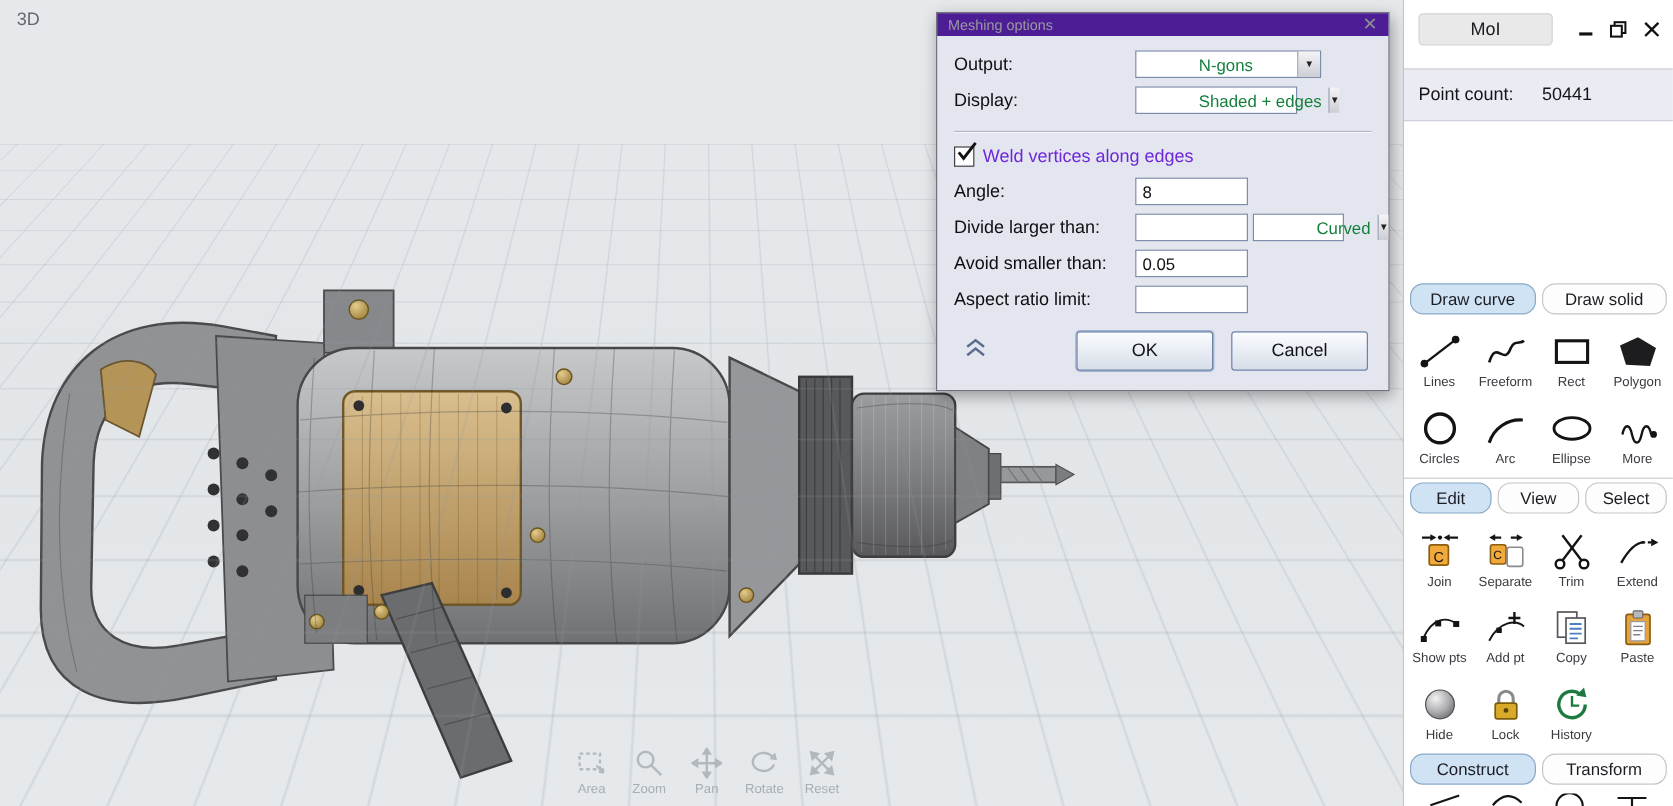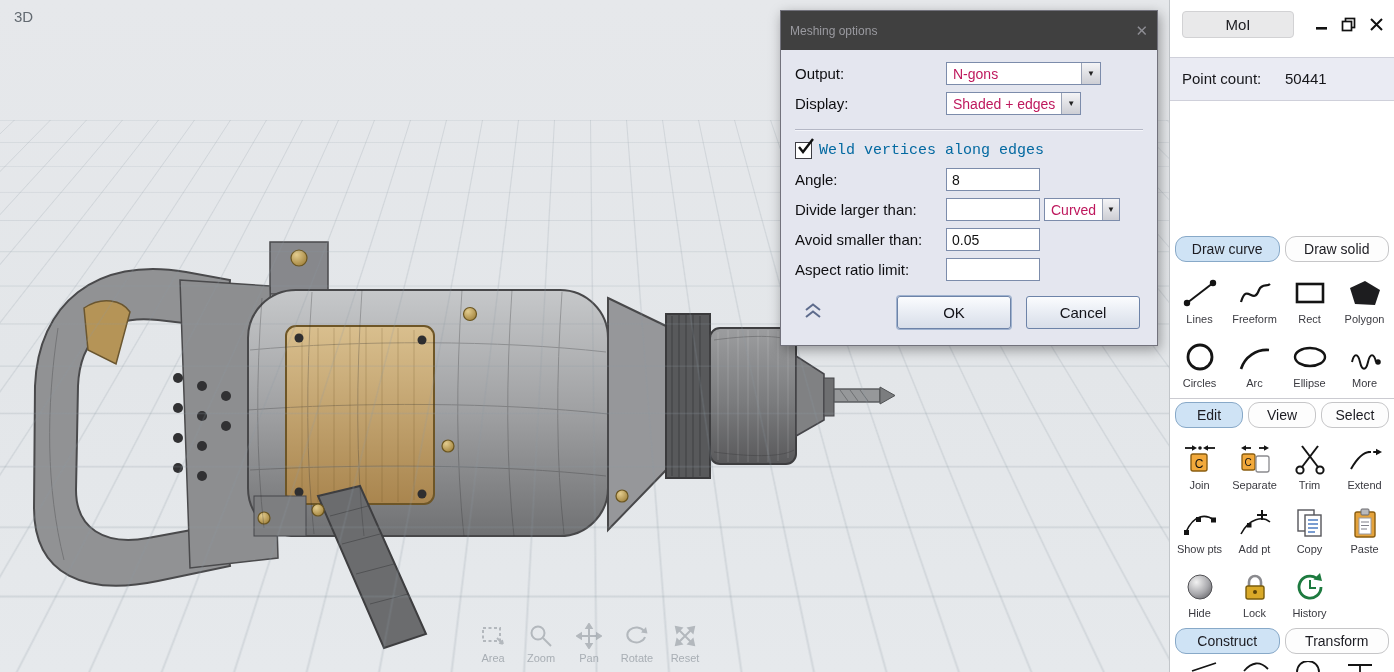"Meshing options" .dlg-title { background: #404040 -> #4c1d95; height: 39px -> 19px }
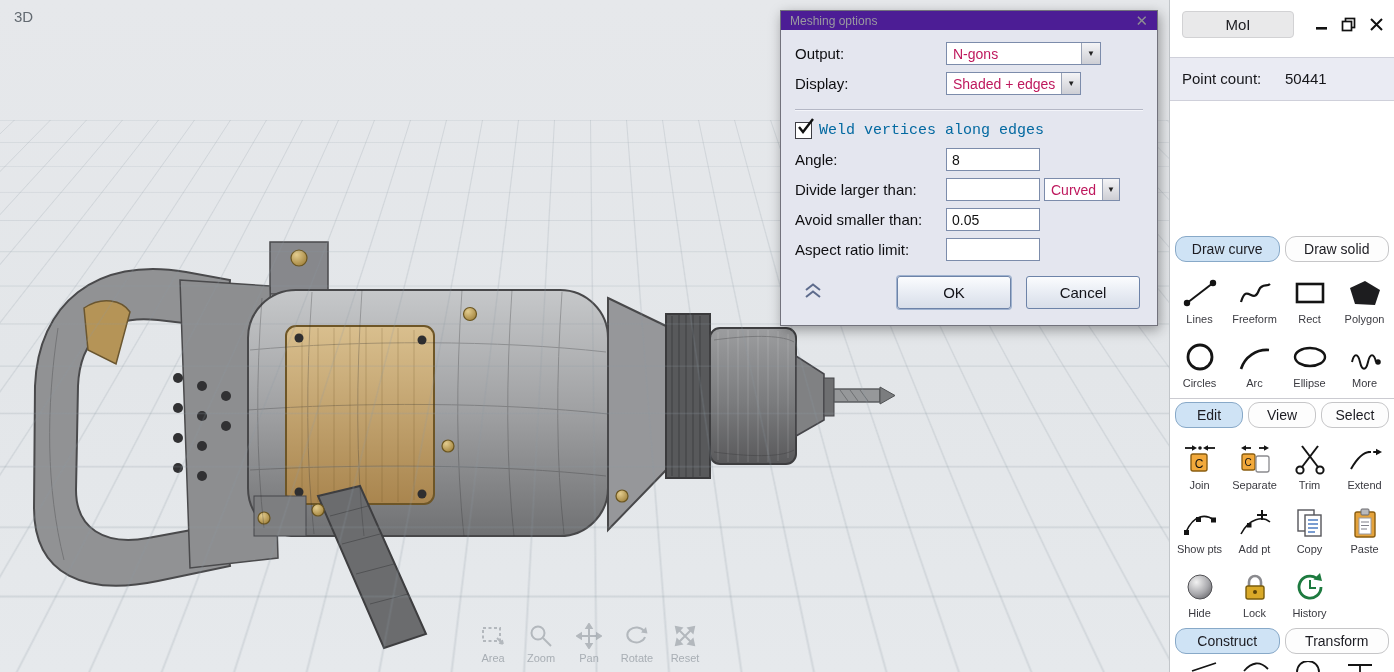"N-gons" .dd-text { color: #be185d -> #15803d; margin-left: none -> 46px }
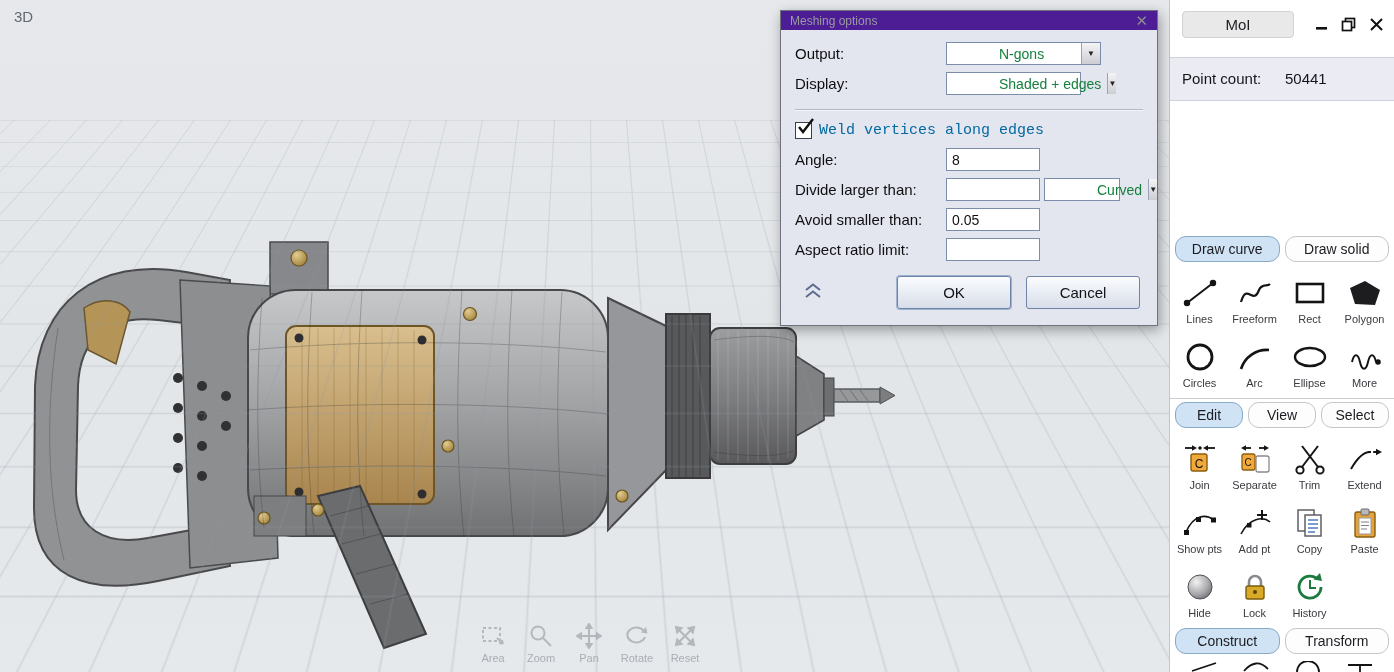"Weld vertices along edges" .chk-label { color: #0369a1 -> #6d28d9; font-family: Liberation Mono, monospace -> none }
